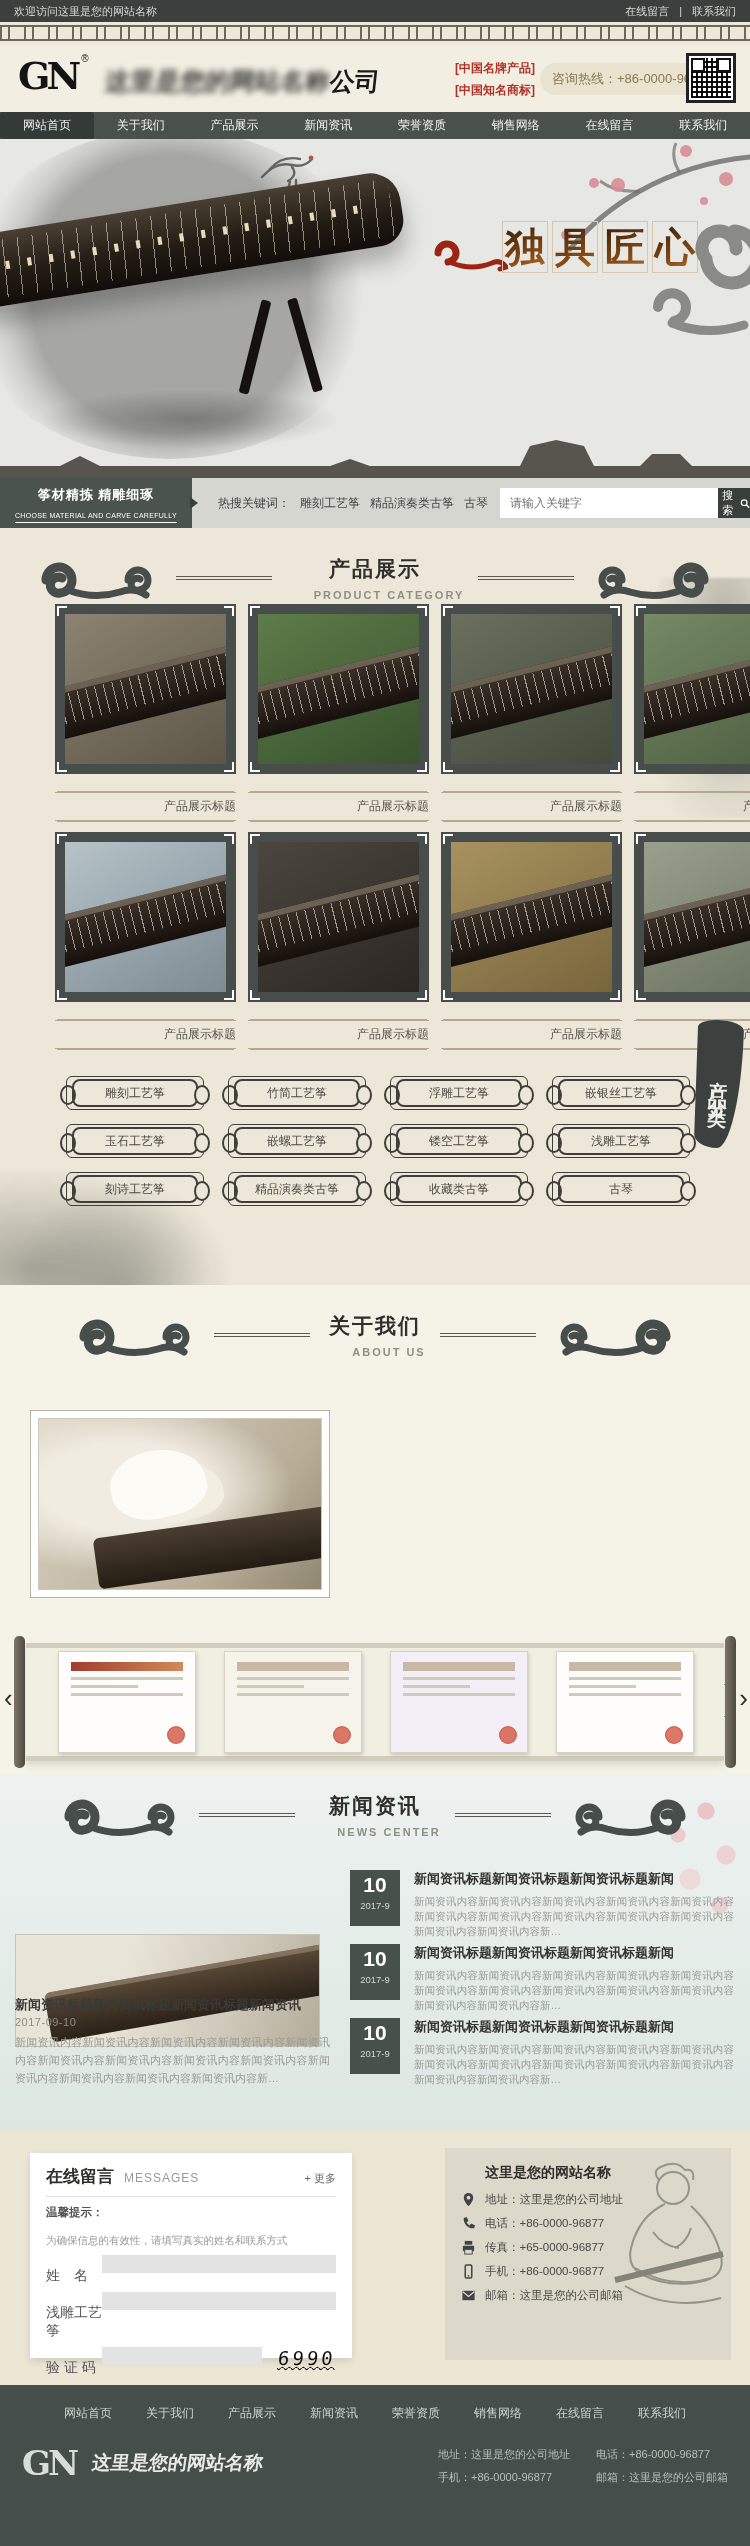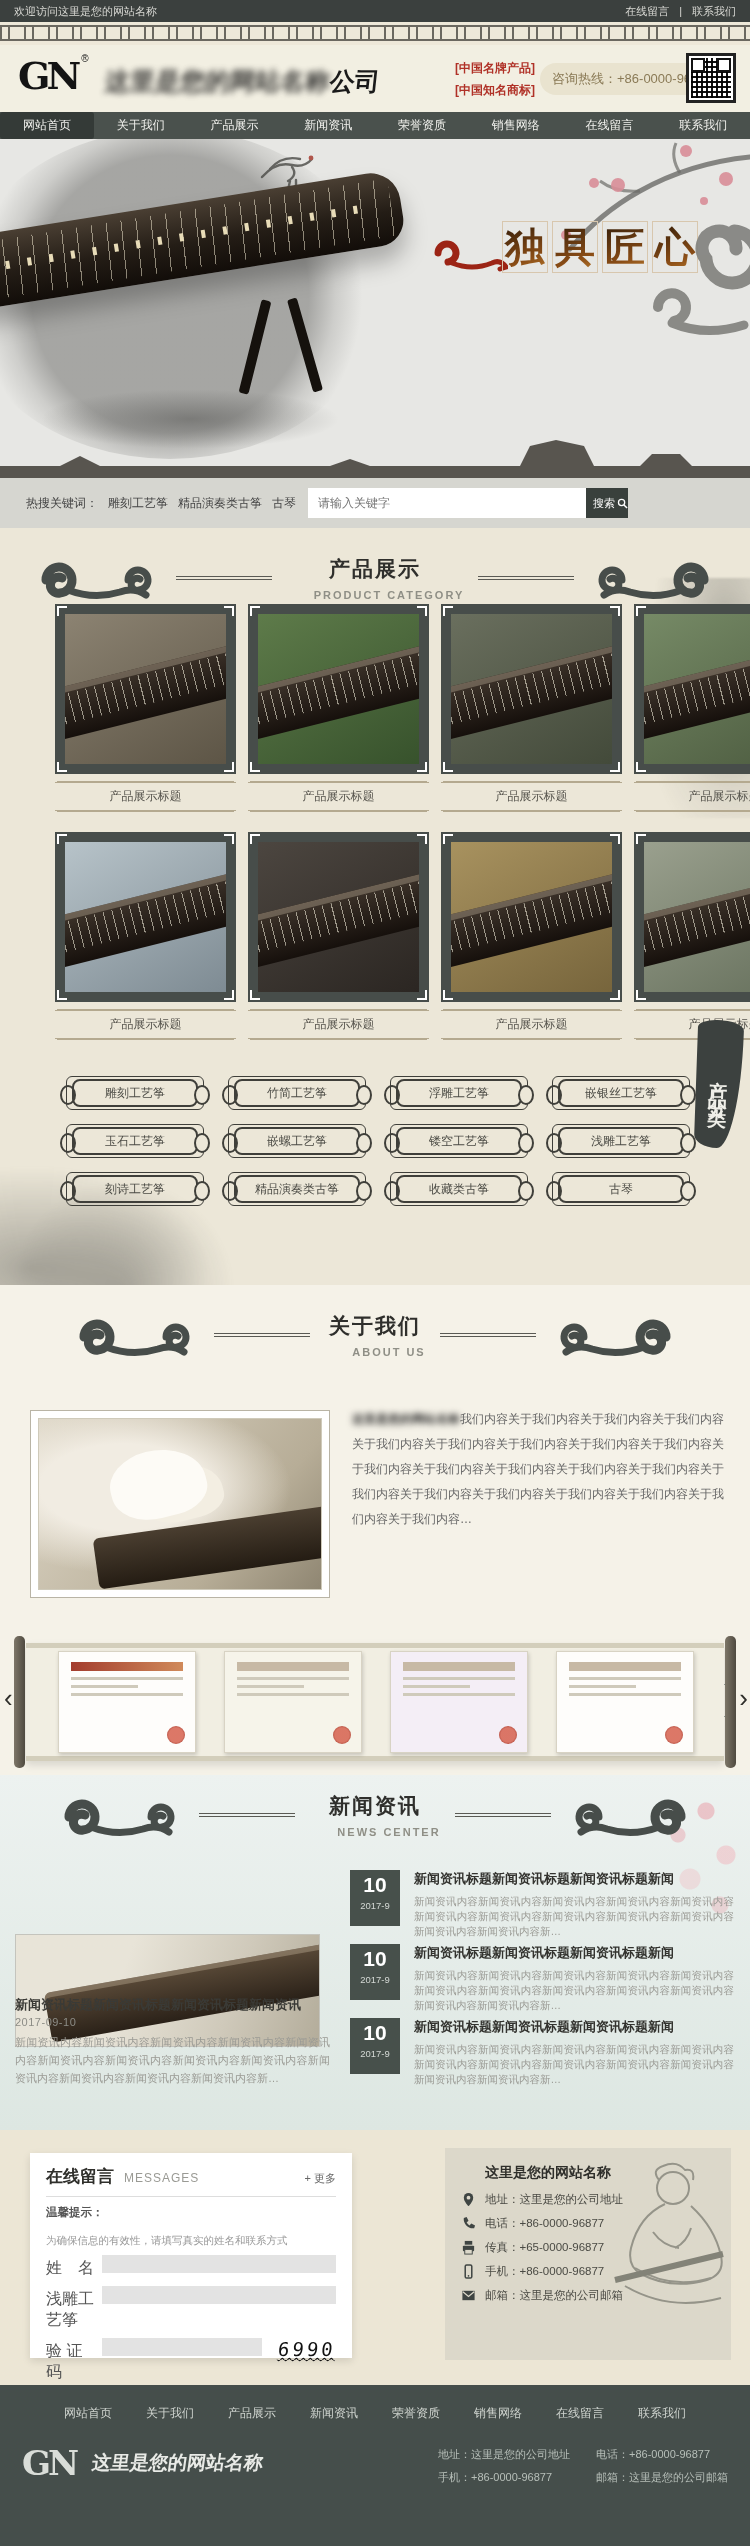"筝材精拣 精雕细琢" div.sbox { html: none -> <div> <div>筝材精拣 精雕细琢</div> <div>CHOOSE MATERIAL AND CARVE CAREFULLY</div> </div> }
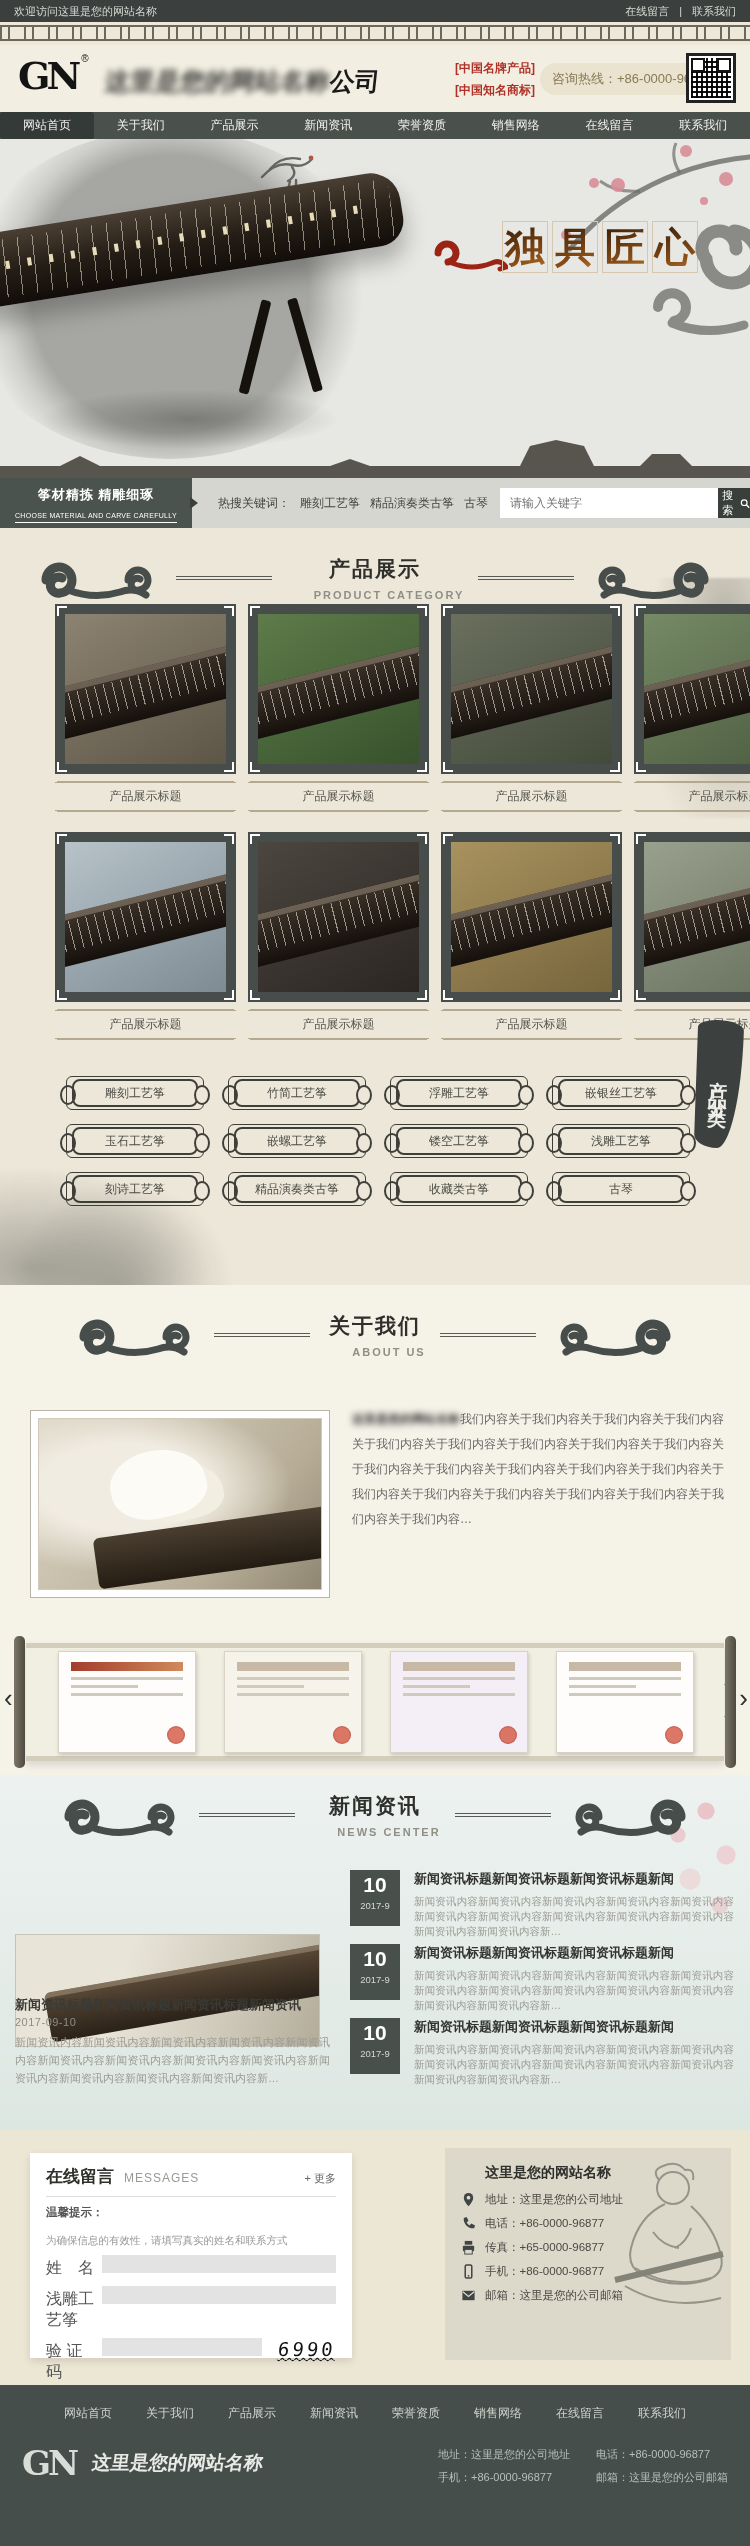"产品展示标题" .pcap { margin-top: 8px -> 18px; text-align: center -> right }
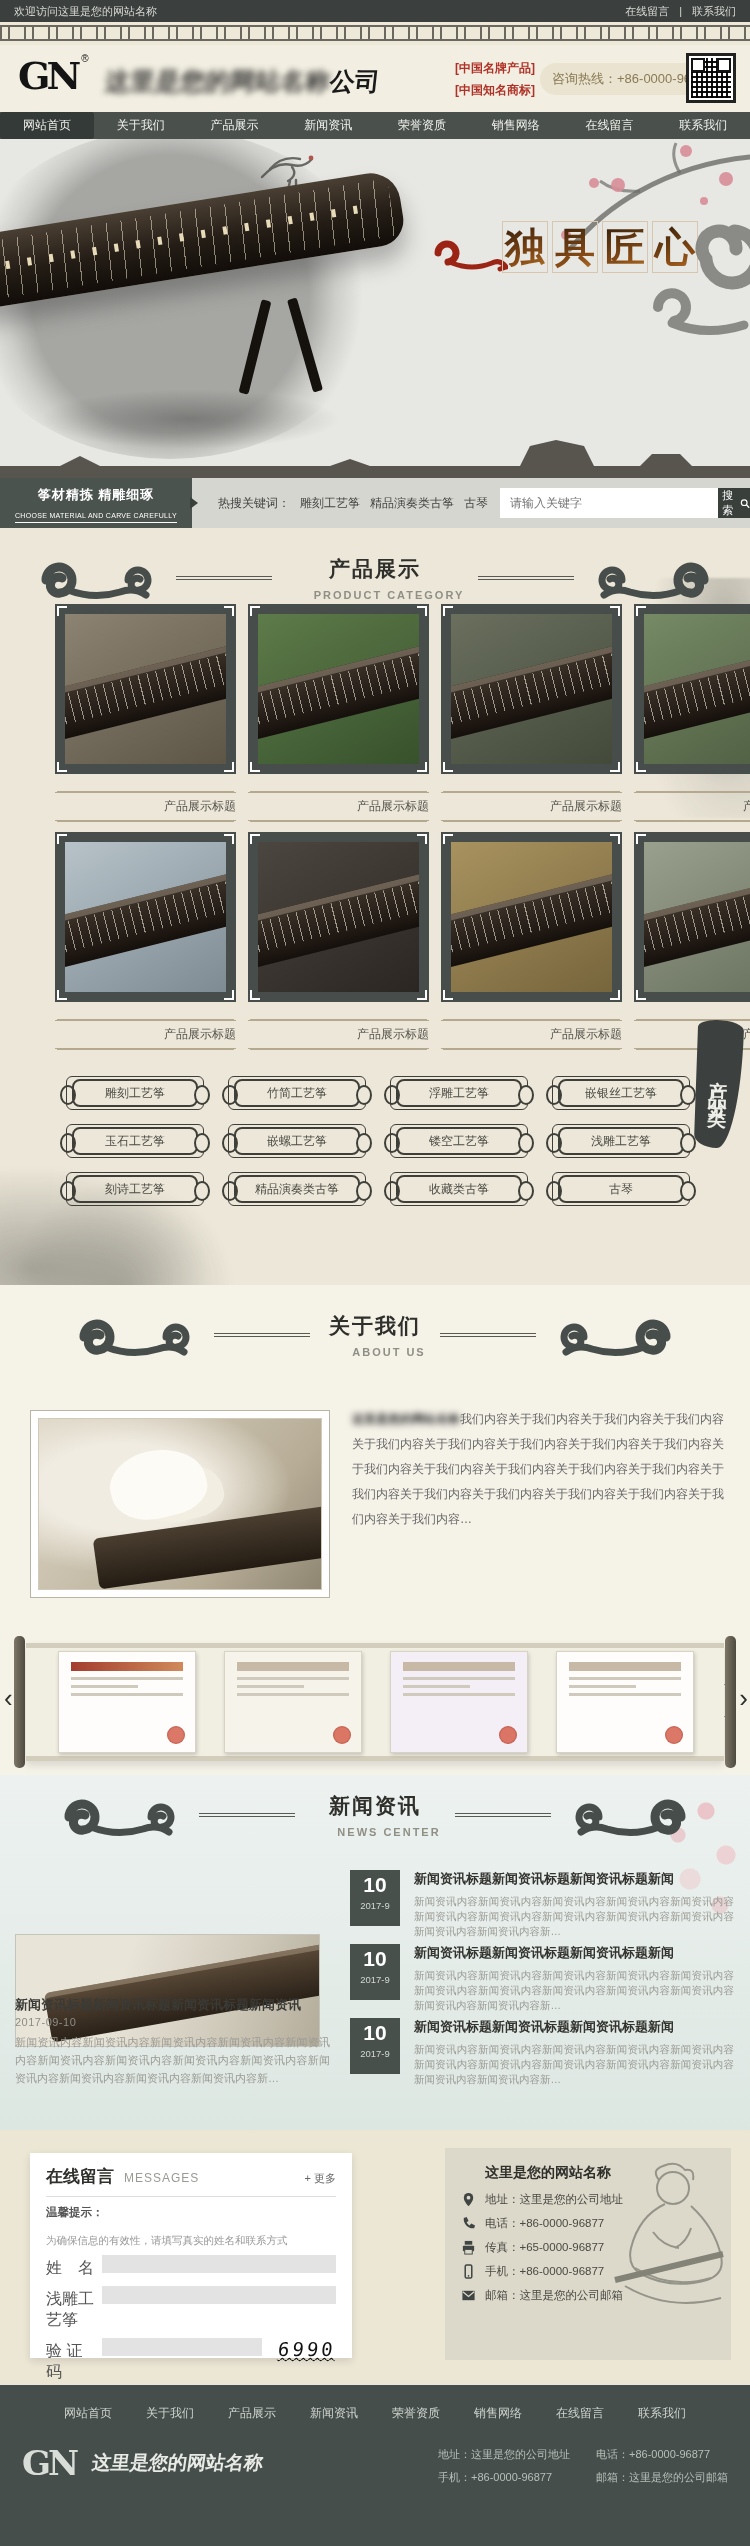"我们内容关于我们内容关于我们内容关于我们内容关于我们内容关于我们内容关于我们内容" div.atext { html: <div><span>这里是您的网站名称</span><span>我们内容关于我们内容关于我们内容关于我们内容关于我们内容关于我们内容关于我们内容关于我们内容关于我们内容关于我们内容关于我们内容关于我们内容关于我们内容关于我们内容关于我们内容关于我们内容关于我们内容关于我们内容关于我们内容关于我们内容关于我们内容…</span></div> -> none }
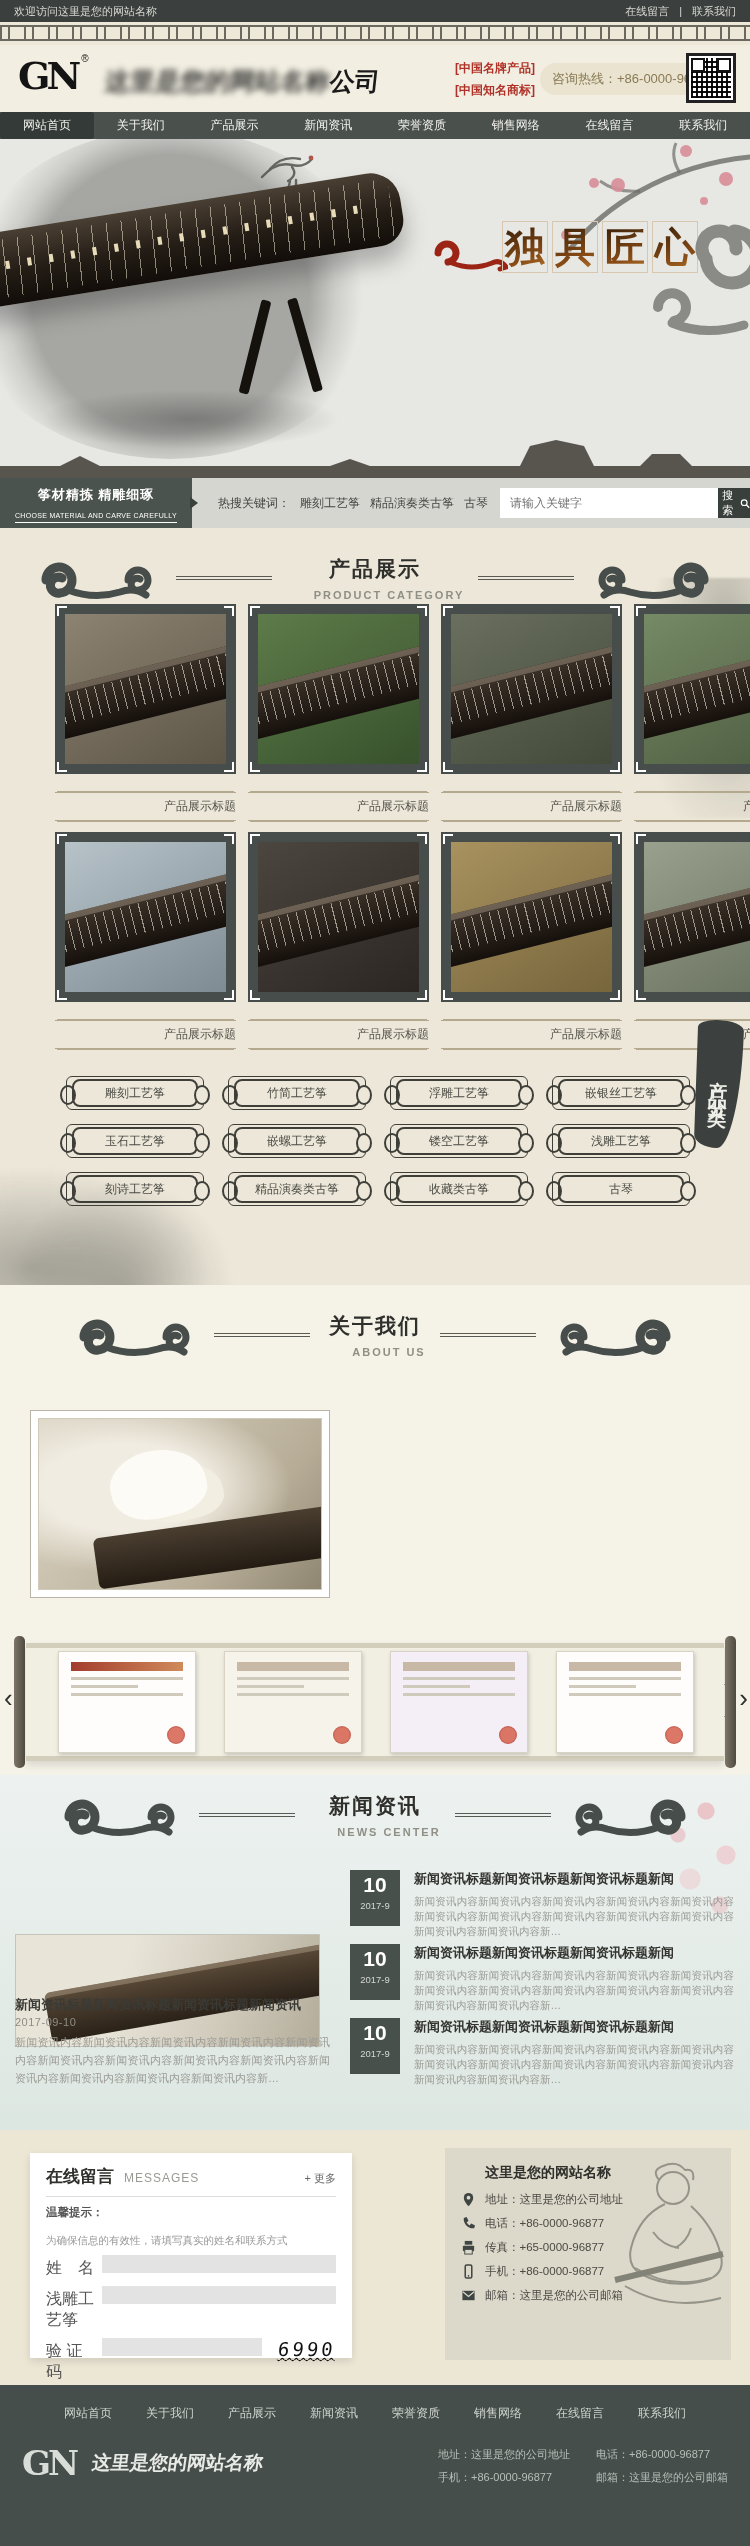"姓 名" .frow label { font-size: 16px -> 14px; margin-top: none -> 9px }
